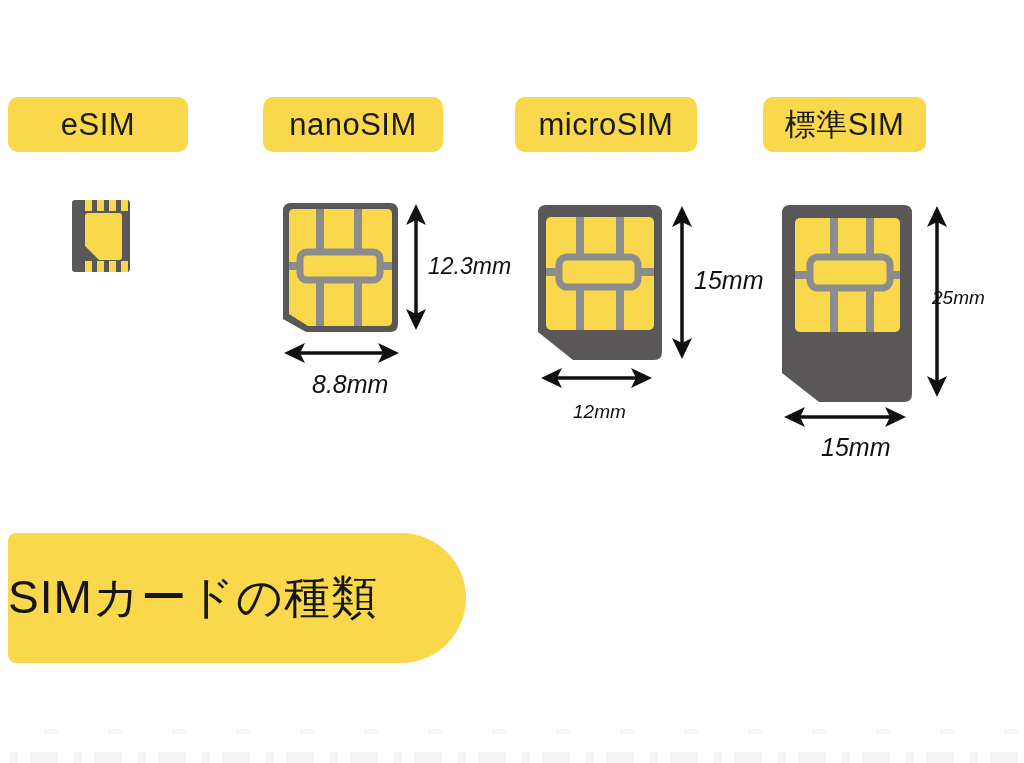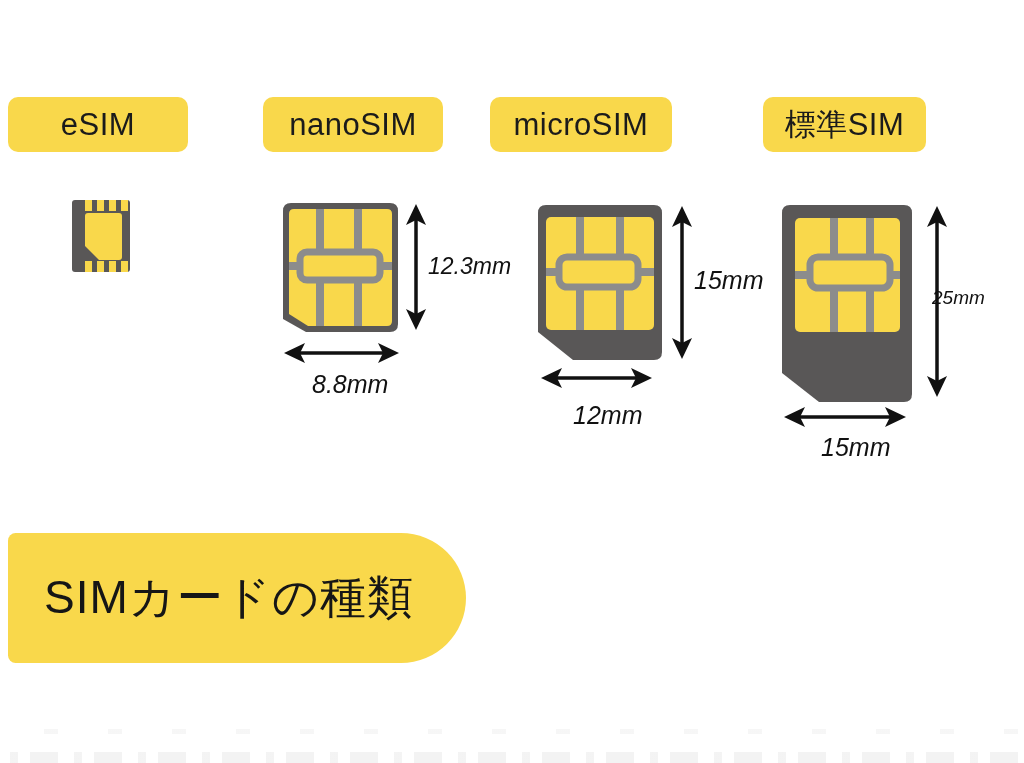"microSIM" .chip-micro { left: 490px -> 515px }
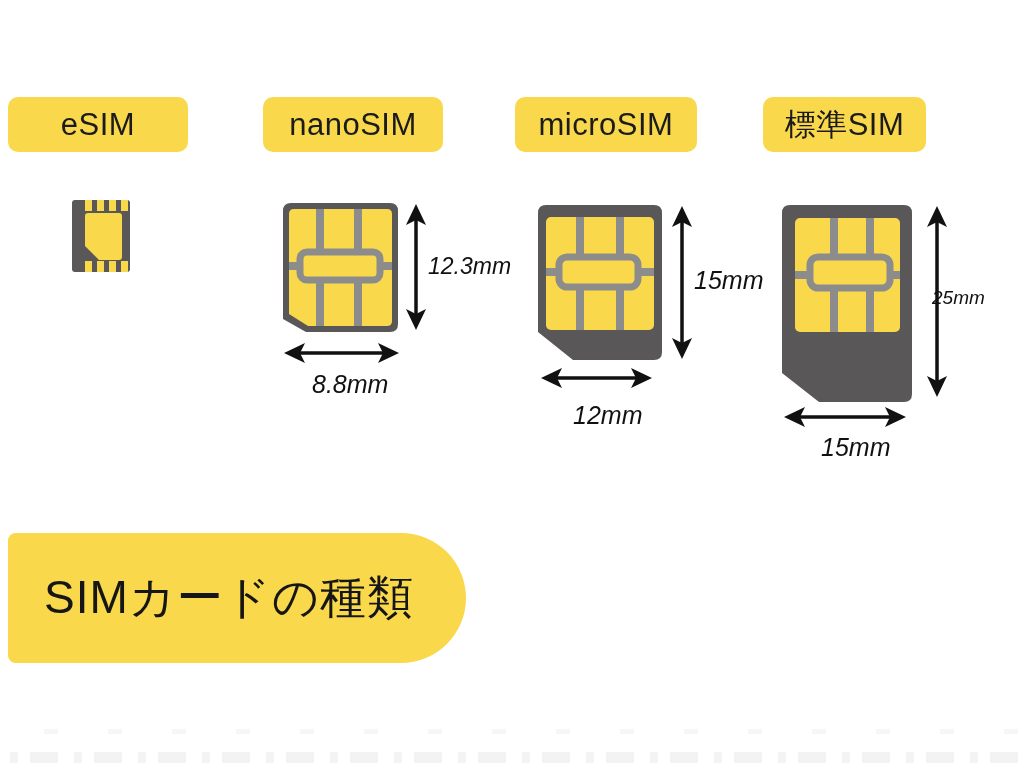"12mm" div.dim { font-size: 25px -> 19px }
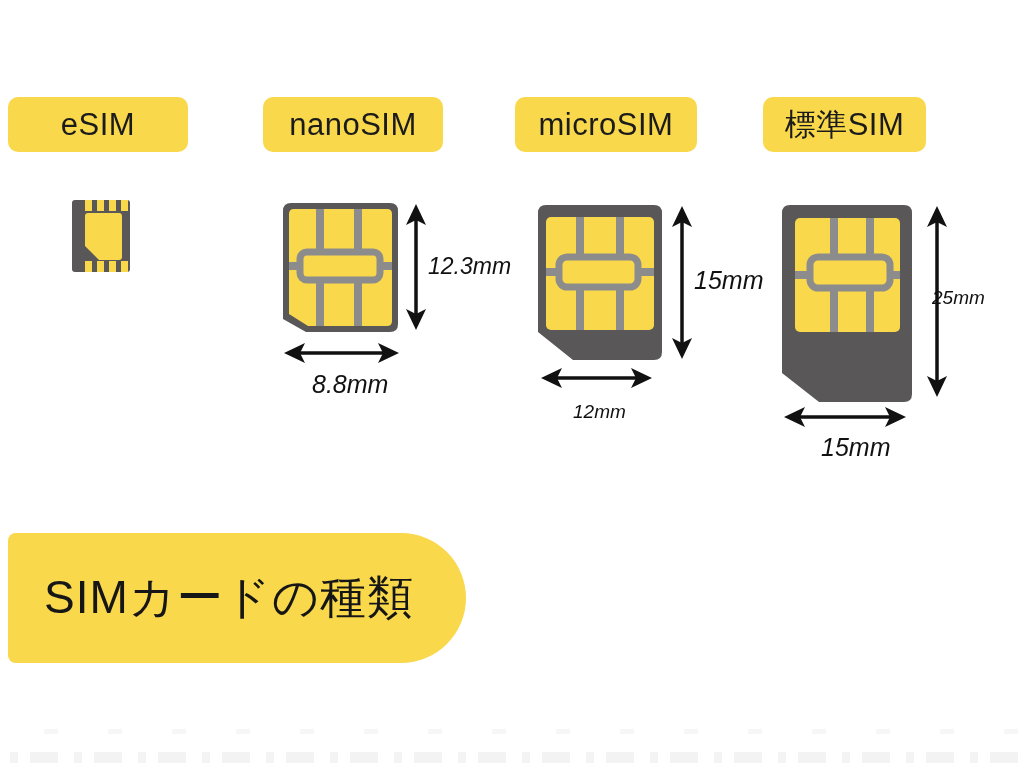"SIMカードの種類" .title-banner { padding-left: 36px -> none }
